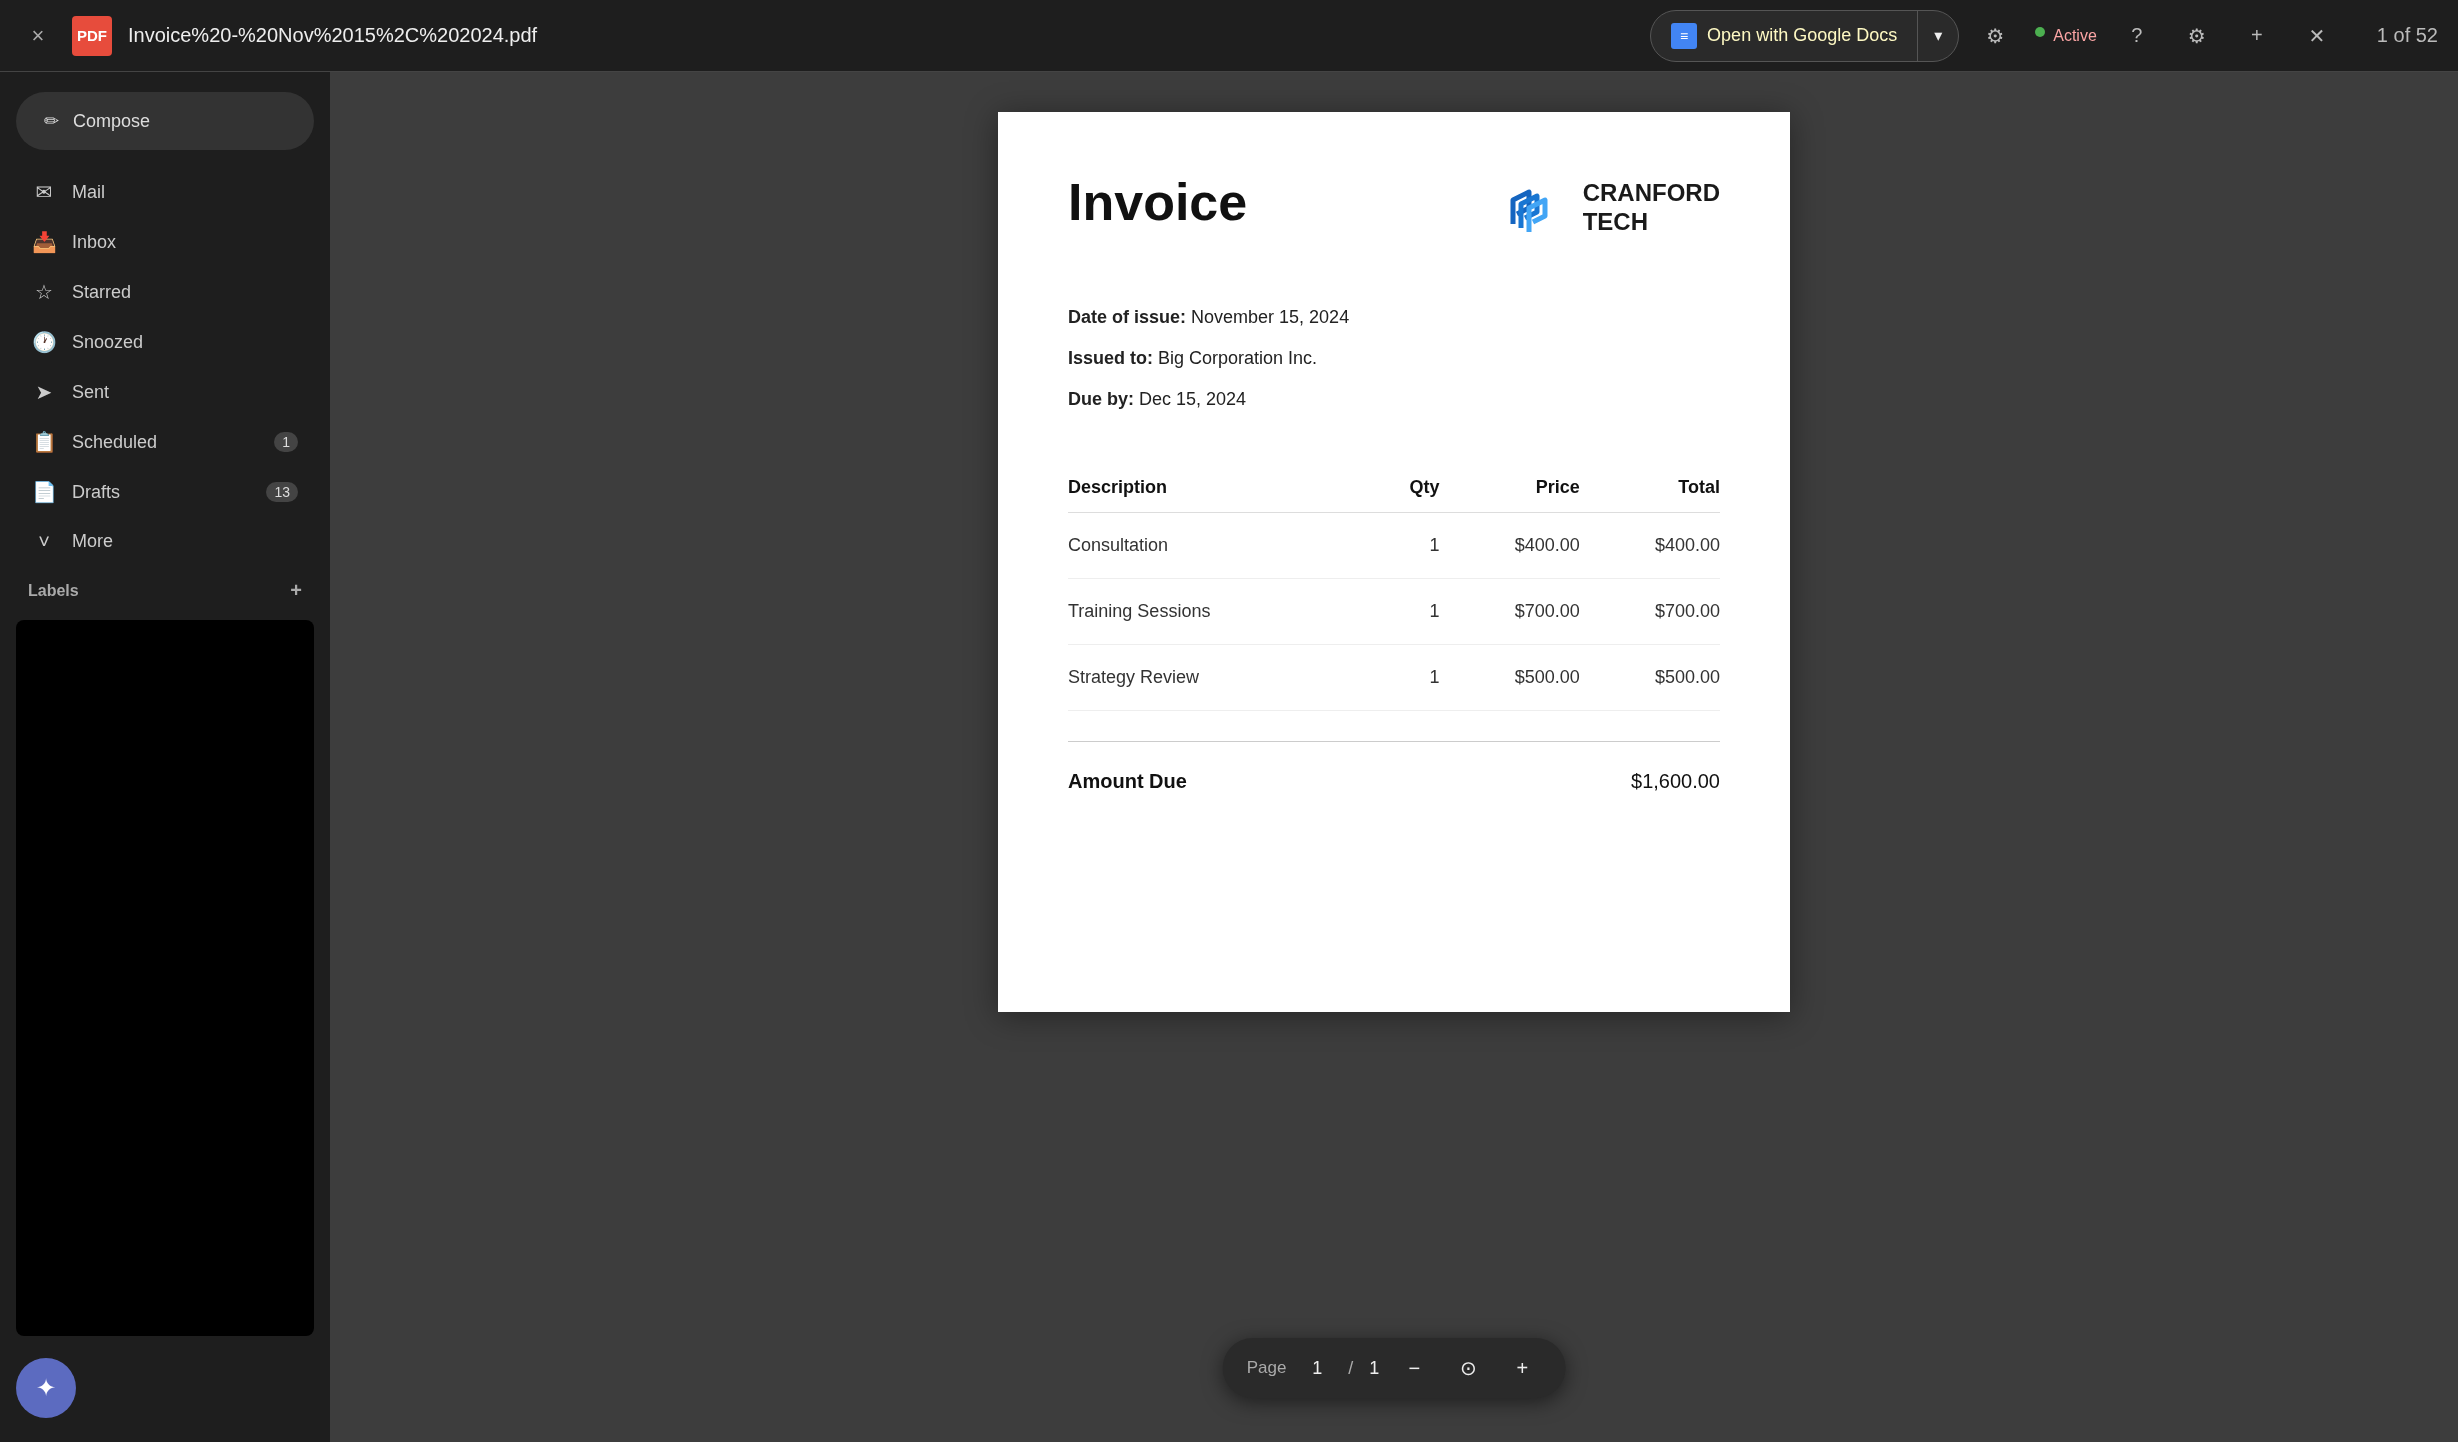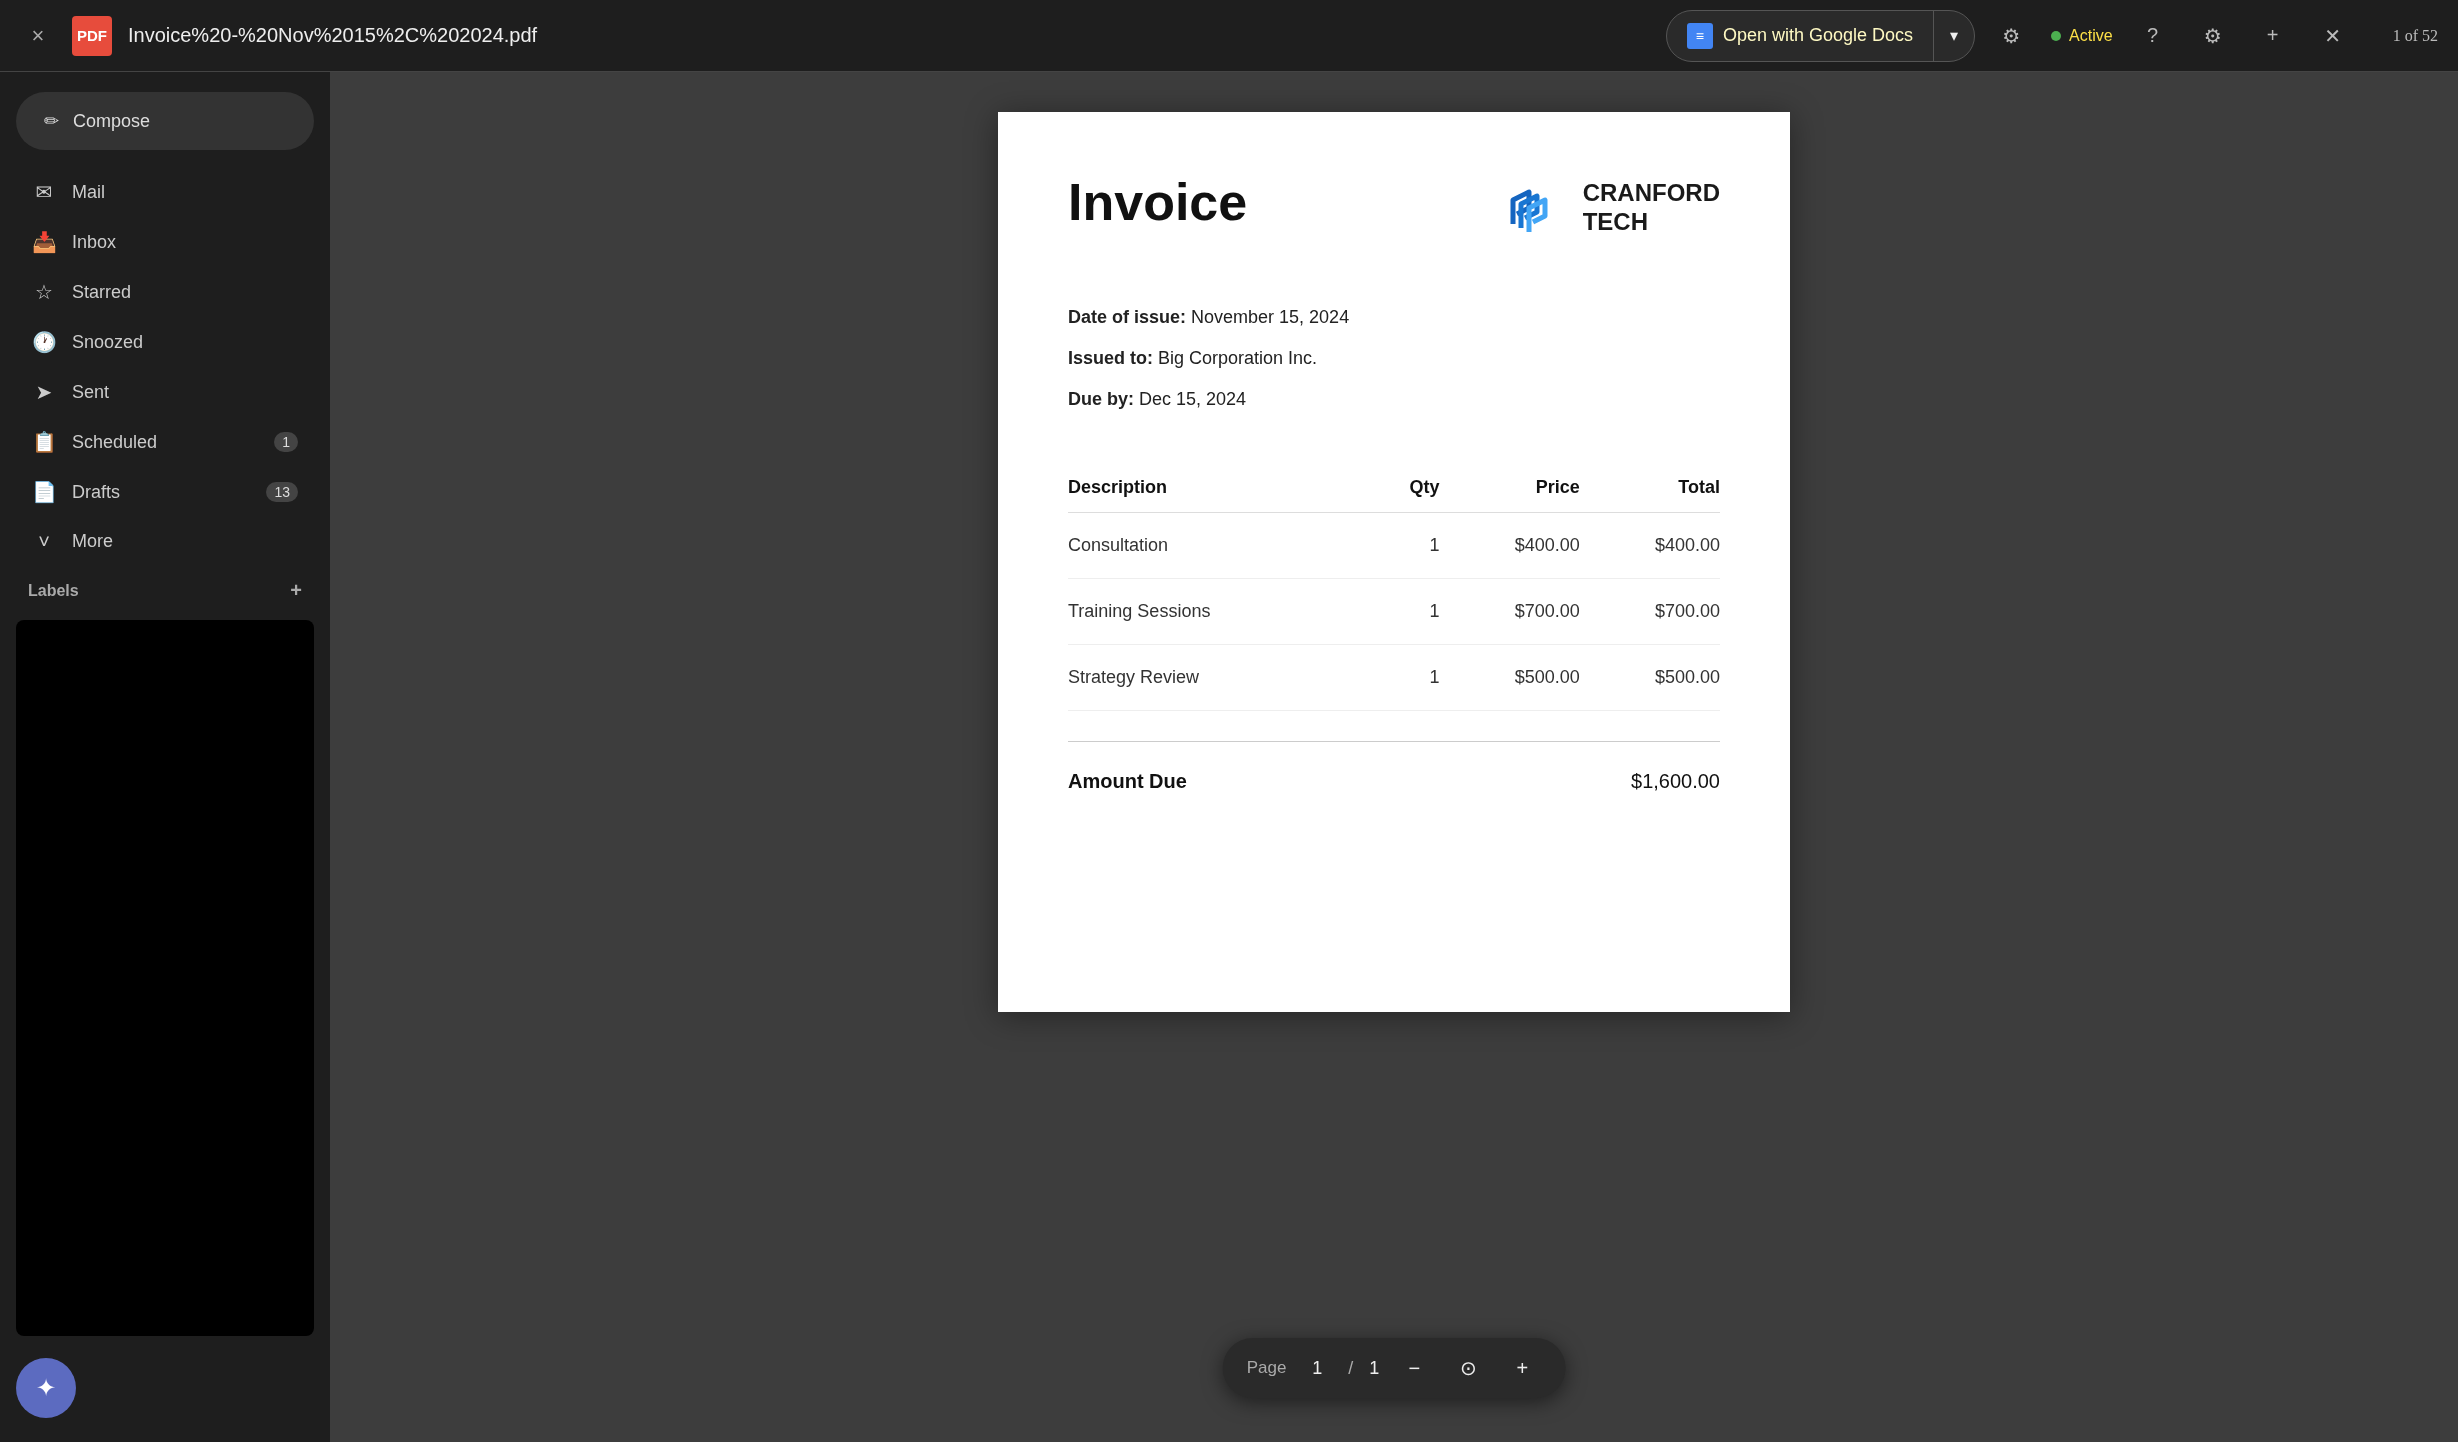"Active" .active-badge { align-items: center -> none; color: #fde047 -> #fca5a5 }
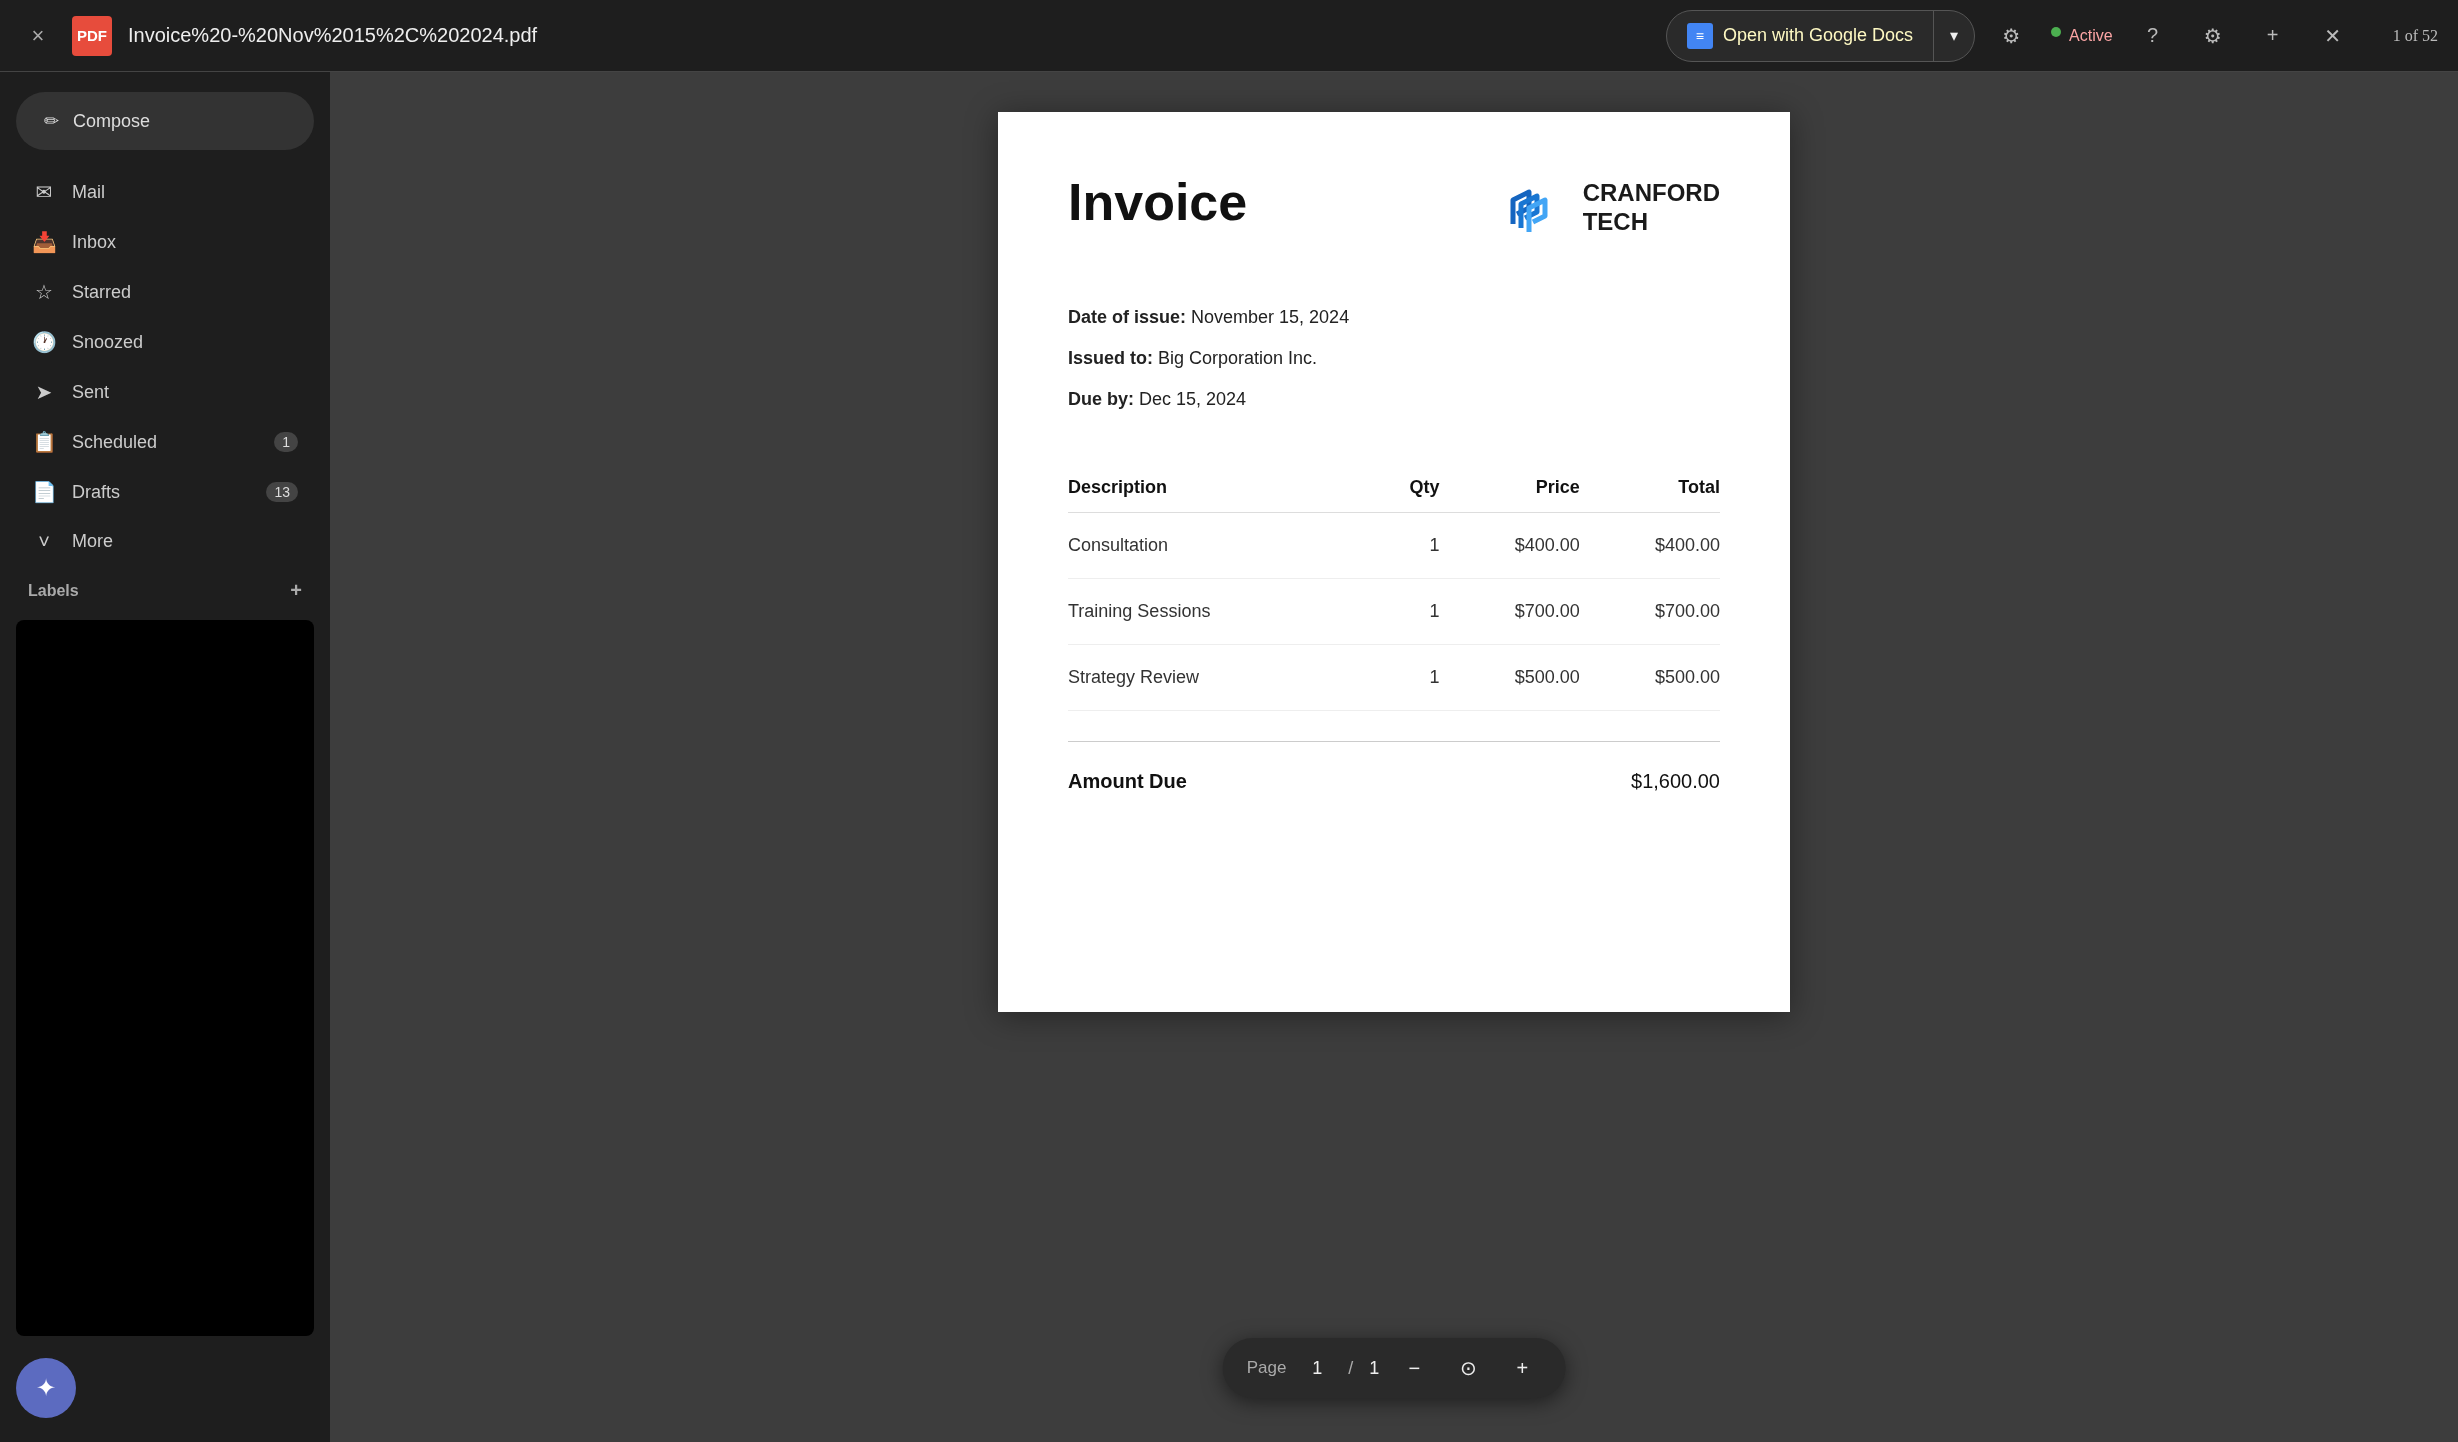"1 of 52" .page-counter { font-family: Liberation Serif, serif -> none; font-size: 16px -> 20px }
